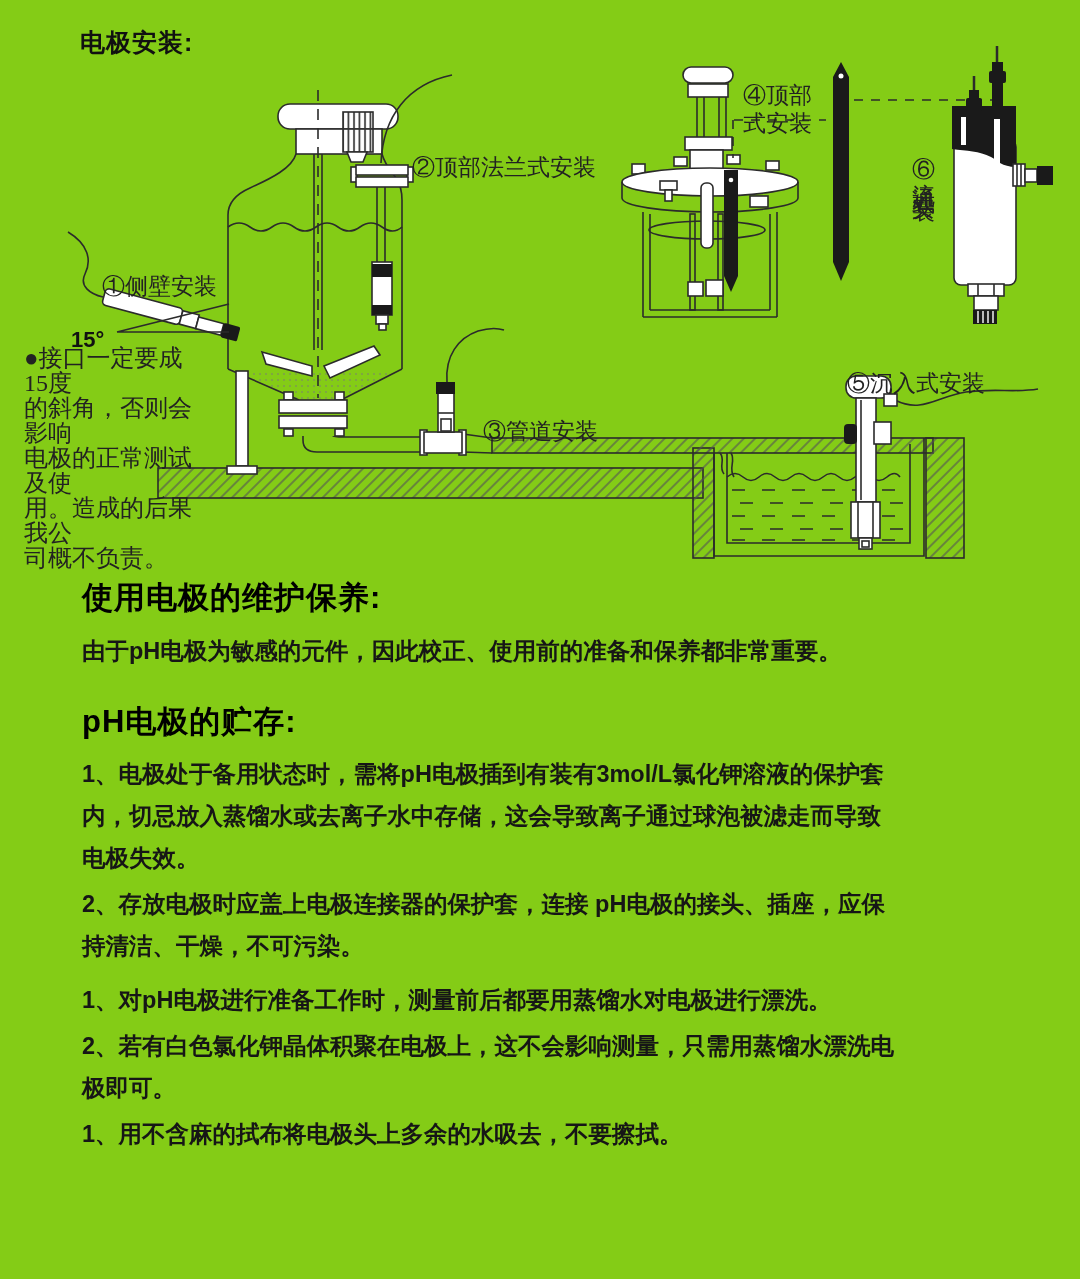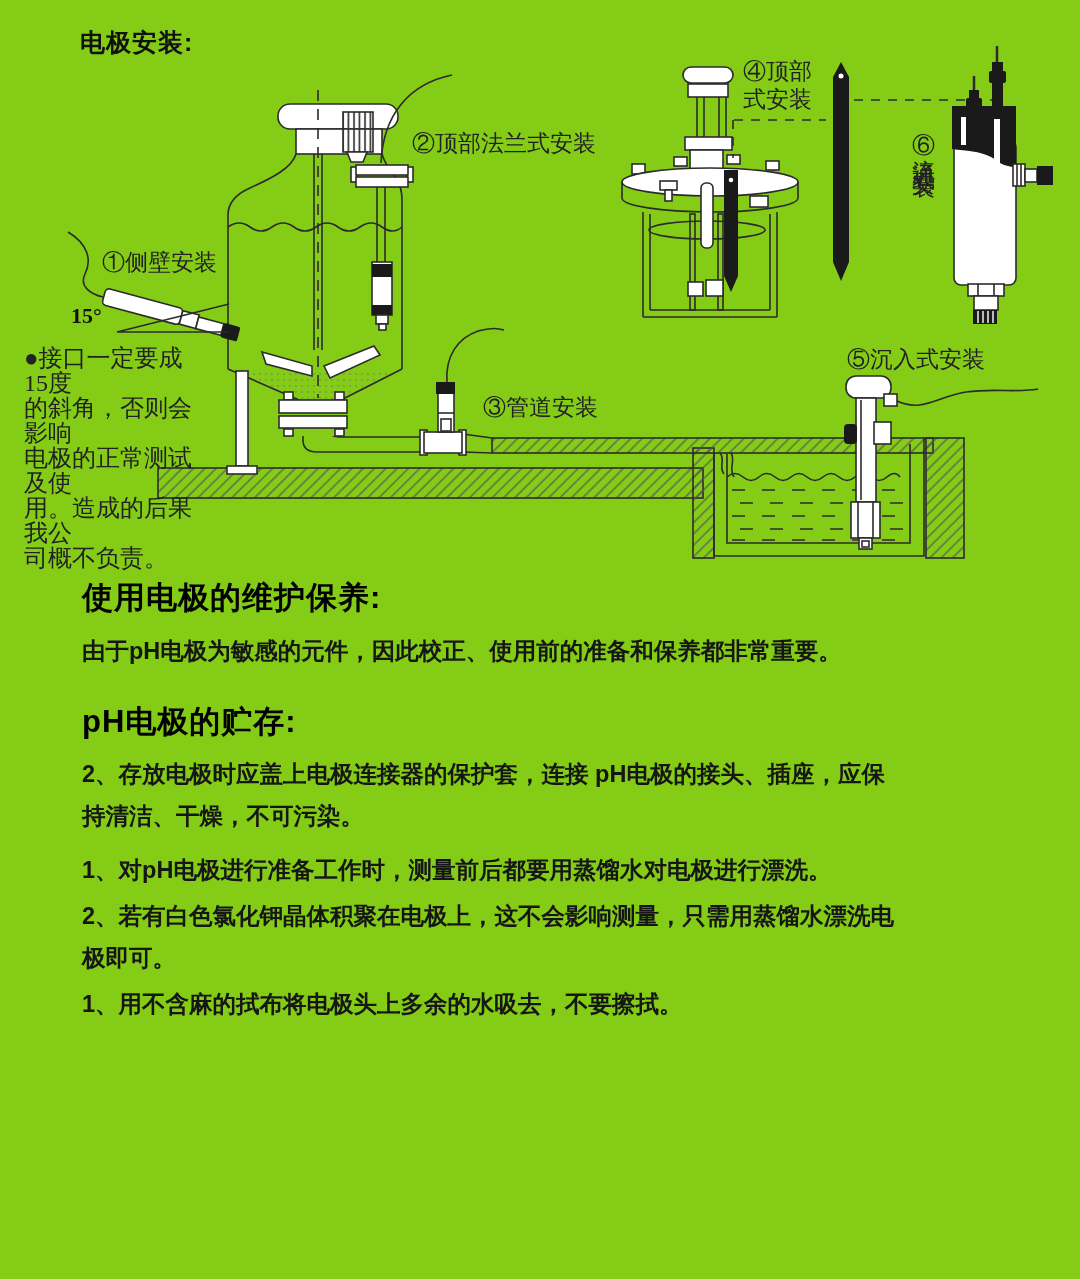"④顶部" .dlabel { margin-top: none -> 24px }
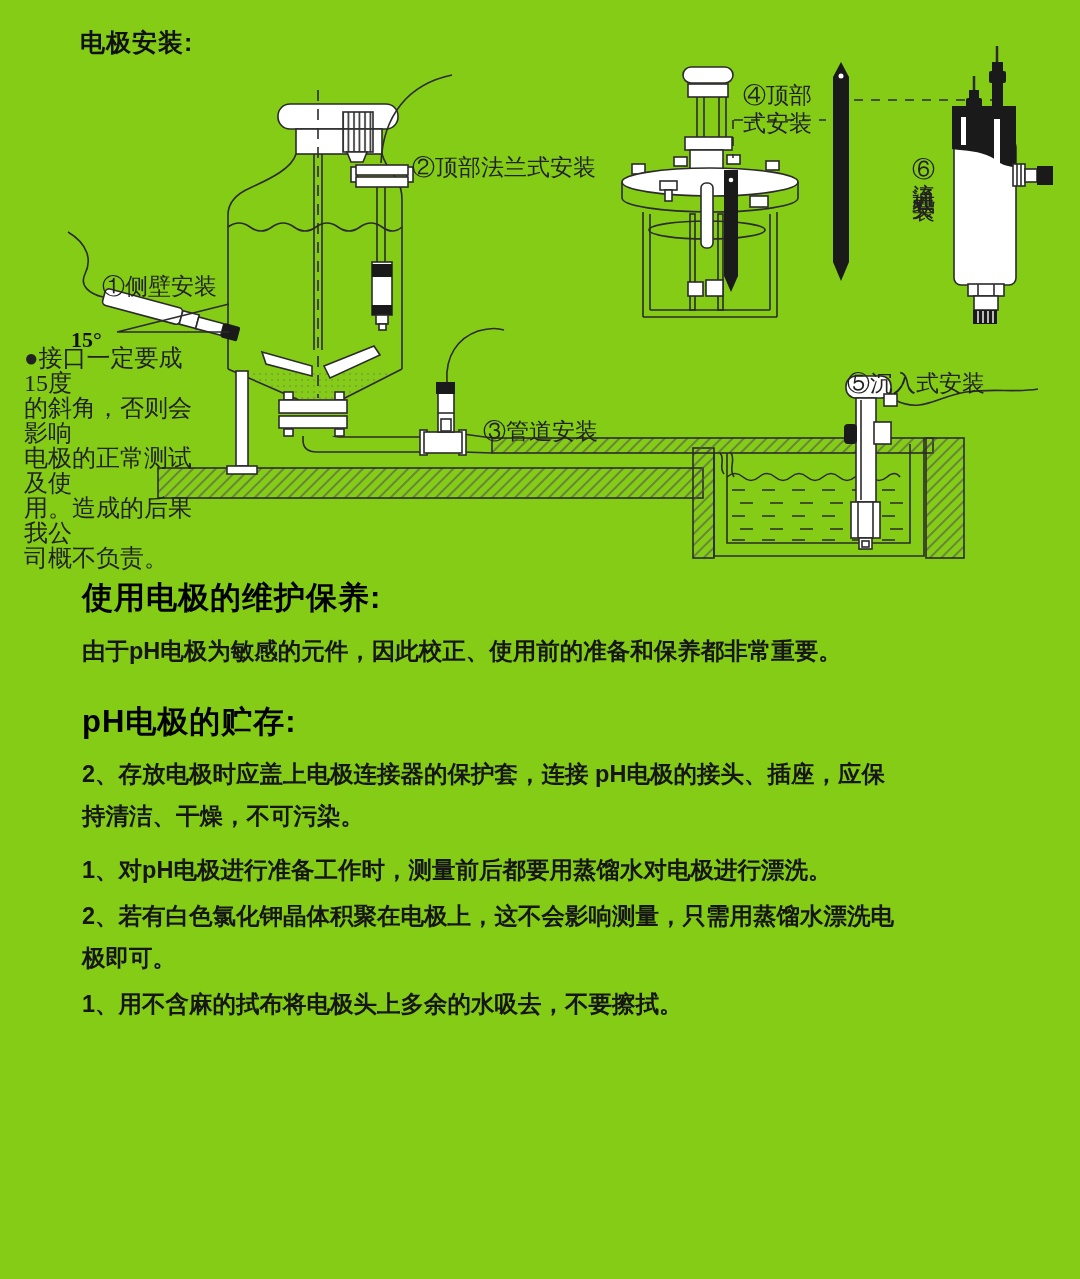"15°" .lbl-angle { font-family: Liberation Serif, serif -> Liberation Sans, sans-serif }
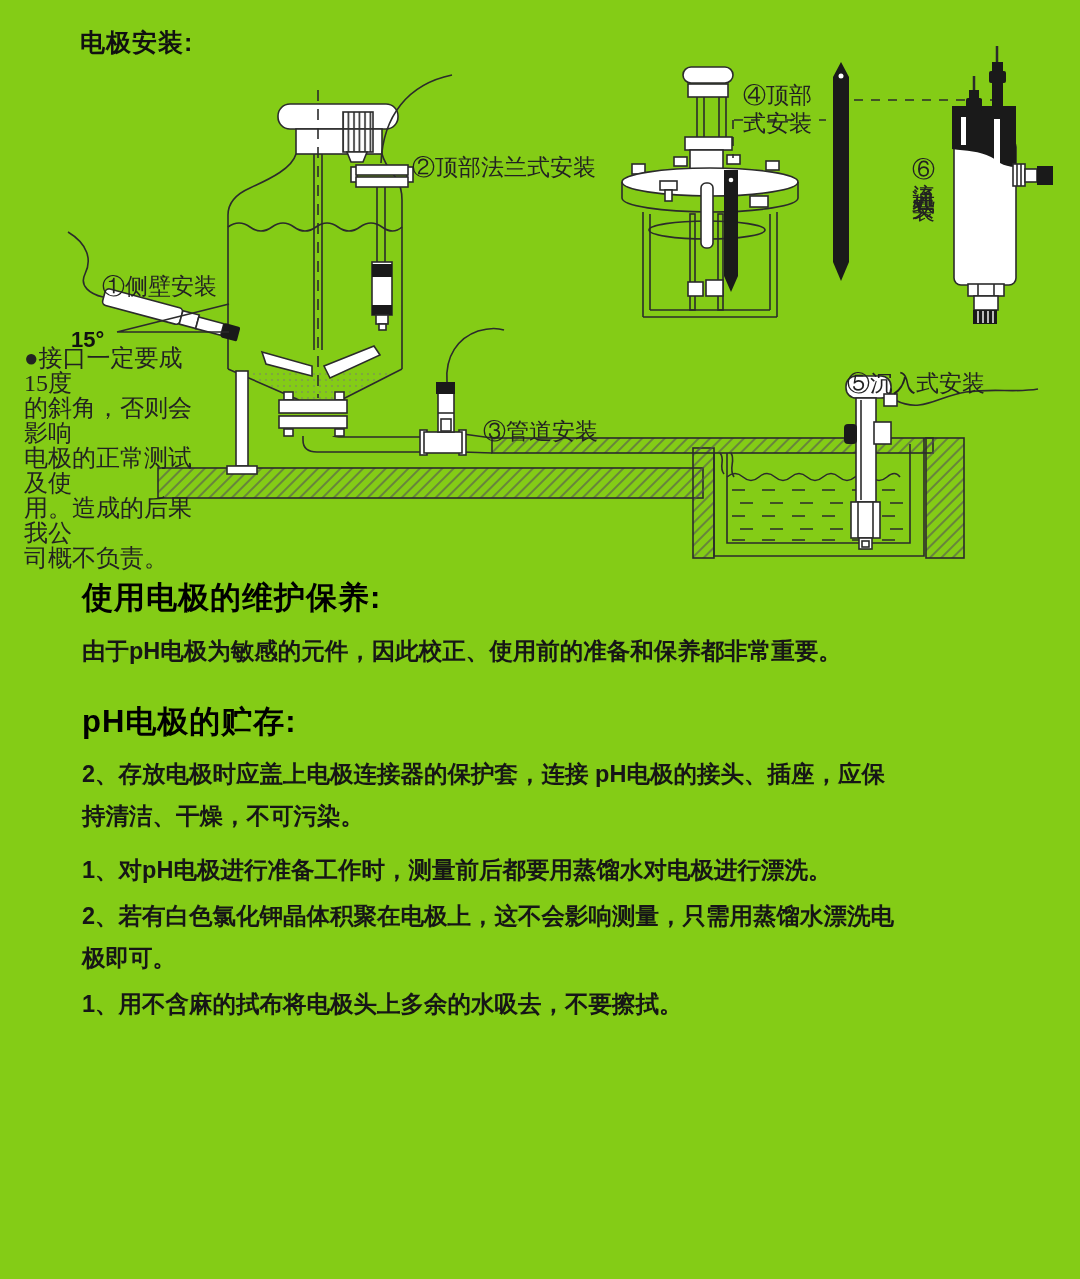"1、电极处于备用状态时，需将pH电极插到有装有3mol/L氯化钾溶液的保护套" p.item { html: none -> <p>1、电极处于备用状态时，需将pH电极插到有装有3mol/L氯化钾溶液的保护套 内，切忌放入蒸馏水或去离子水中存储，这会导致离子通过球泡被滤走而导致 电极失效。</p> }
